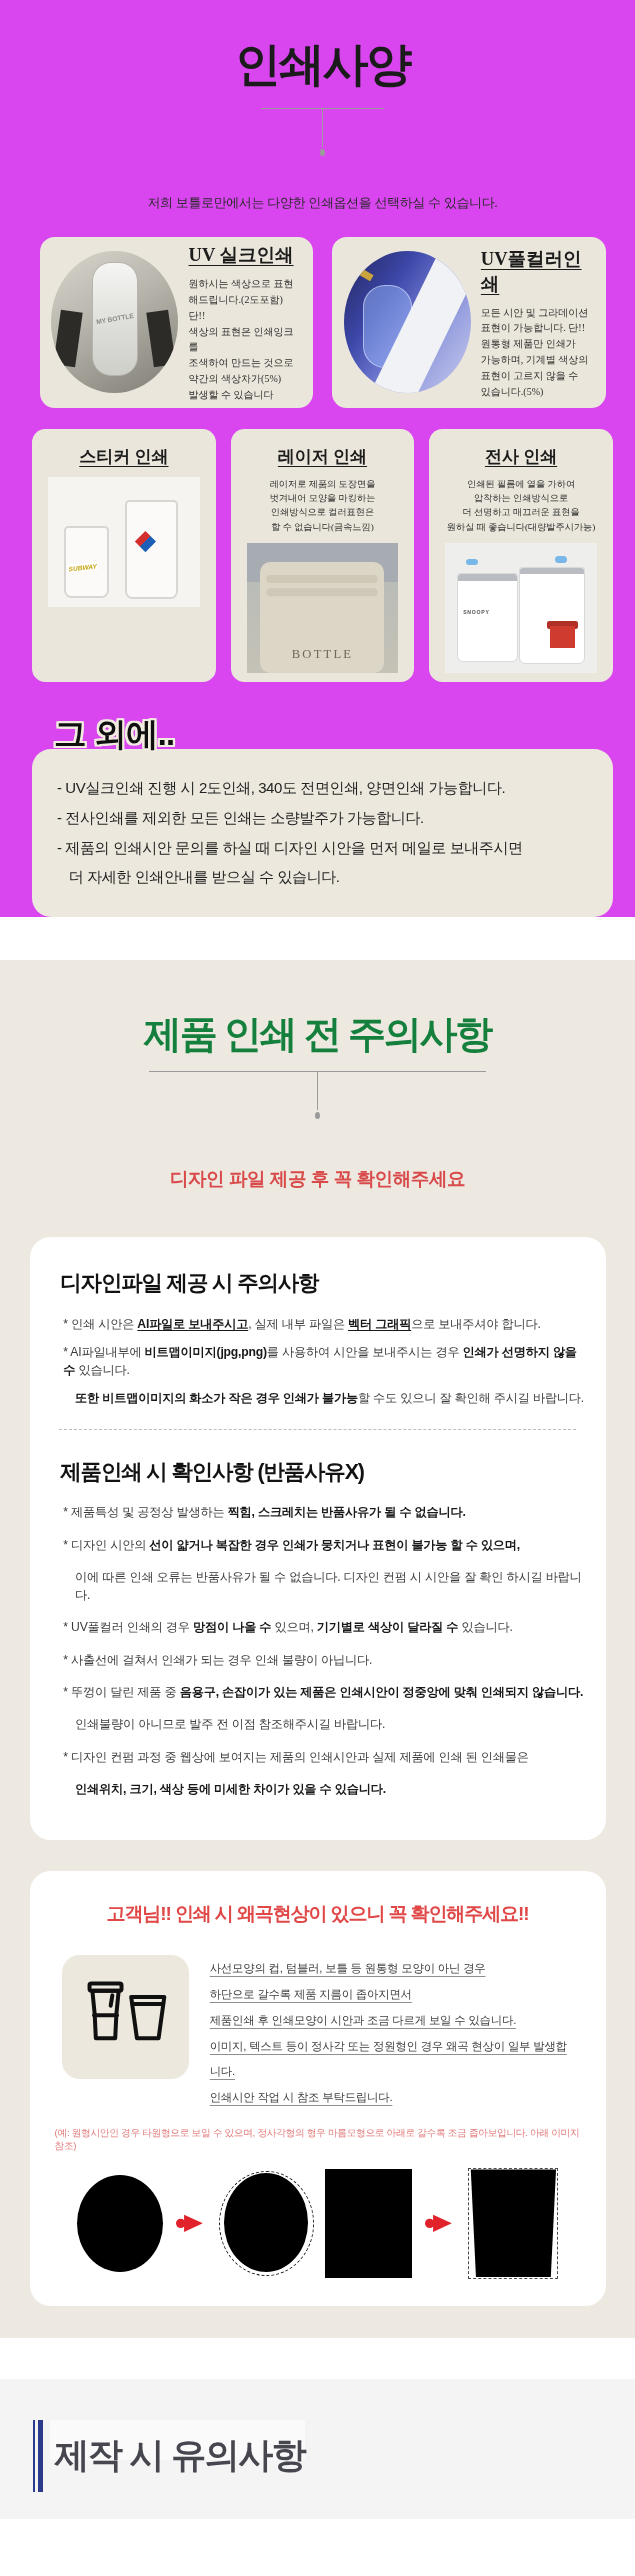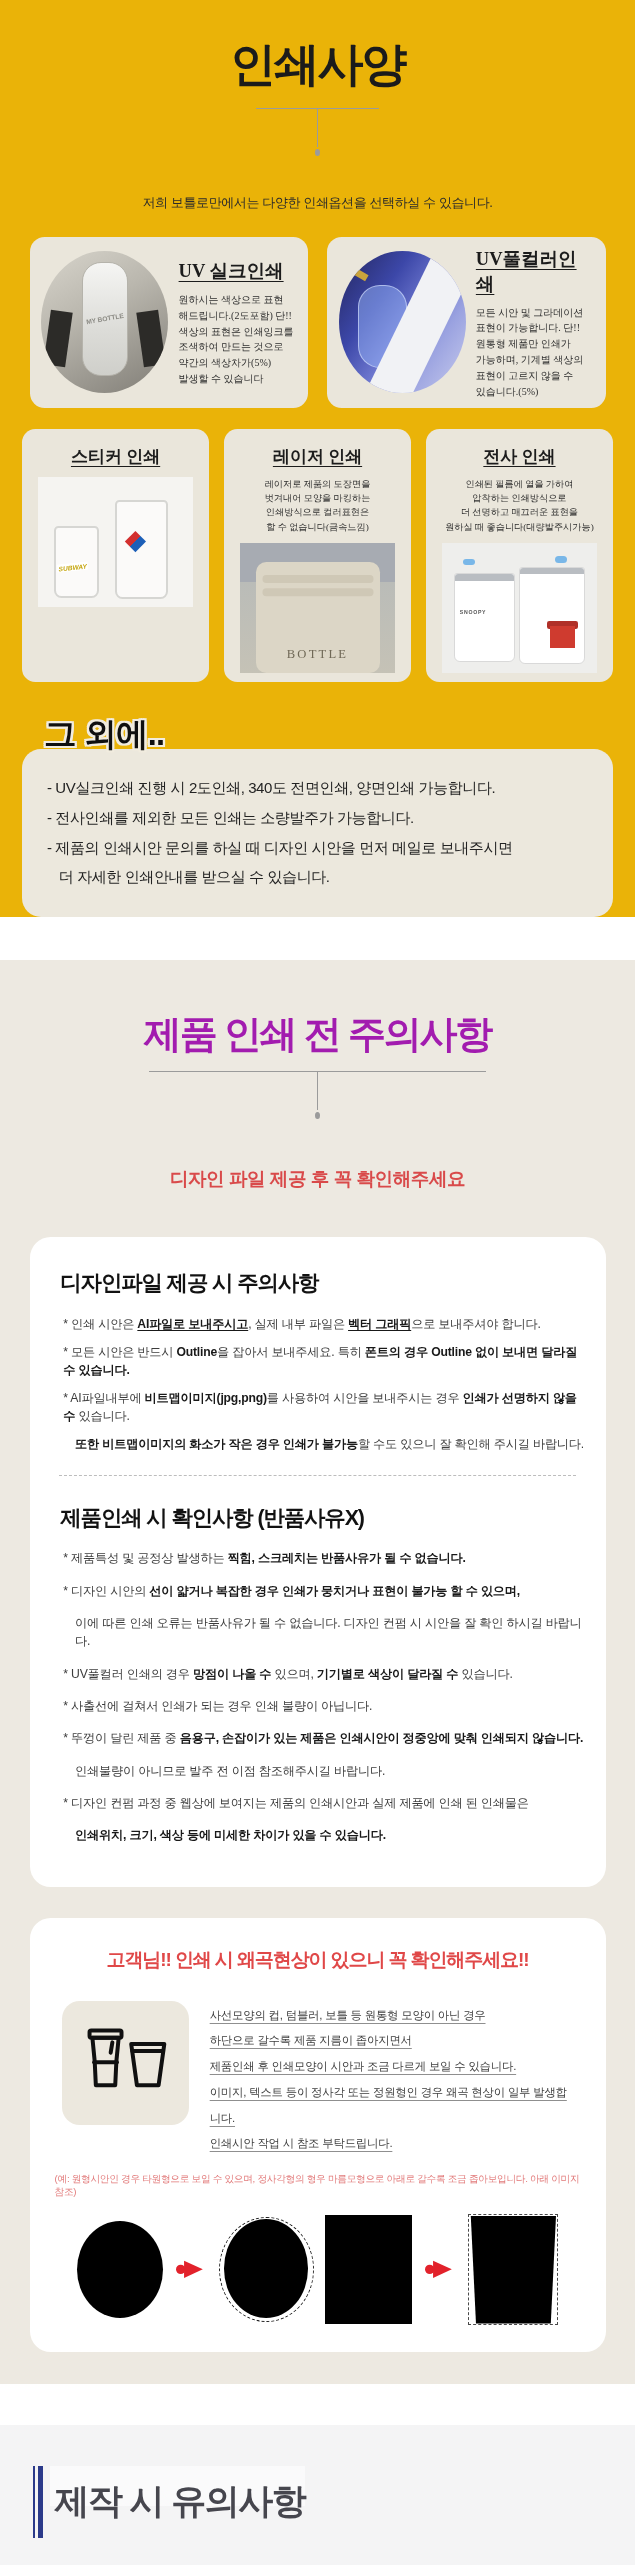"인쇄사양" .sec1 { background: #eab308 -> #d946ef; padding-left: none -> 10px }
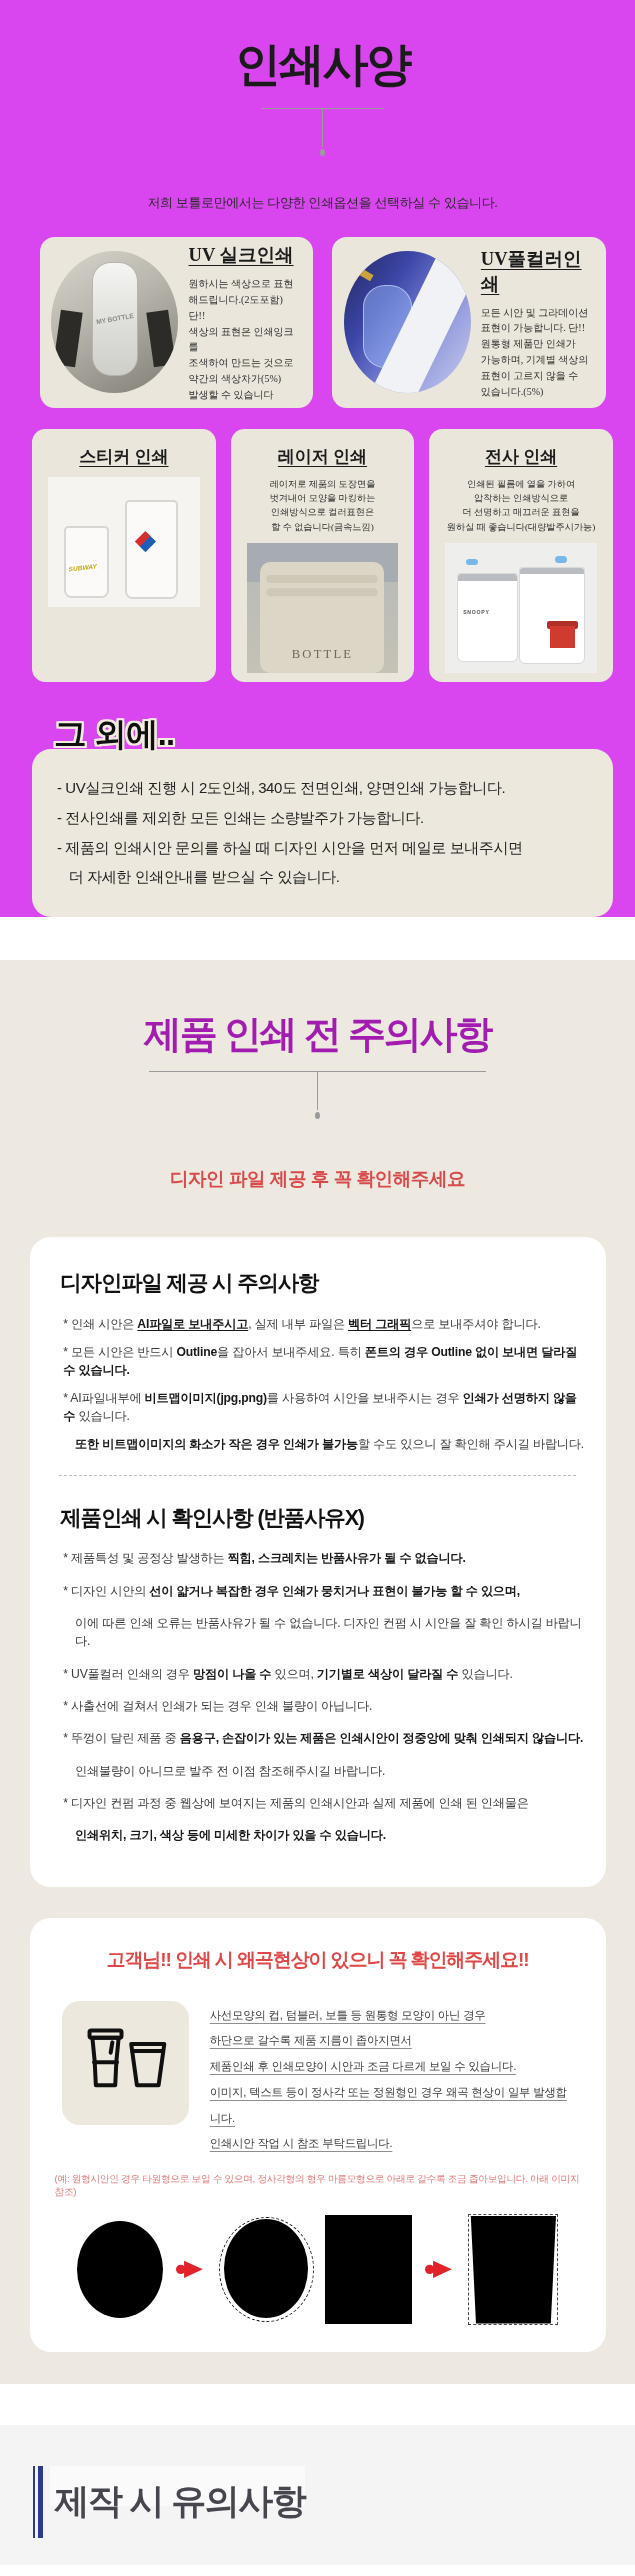"제품 인쇄 전 주의사항" .h2-title { color: #a21caf -> #15803d }
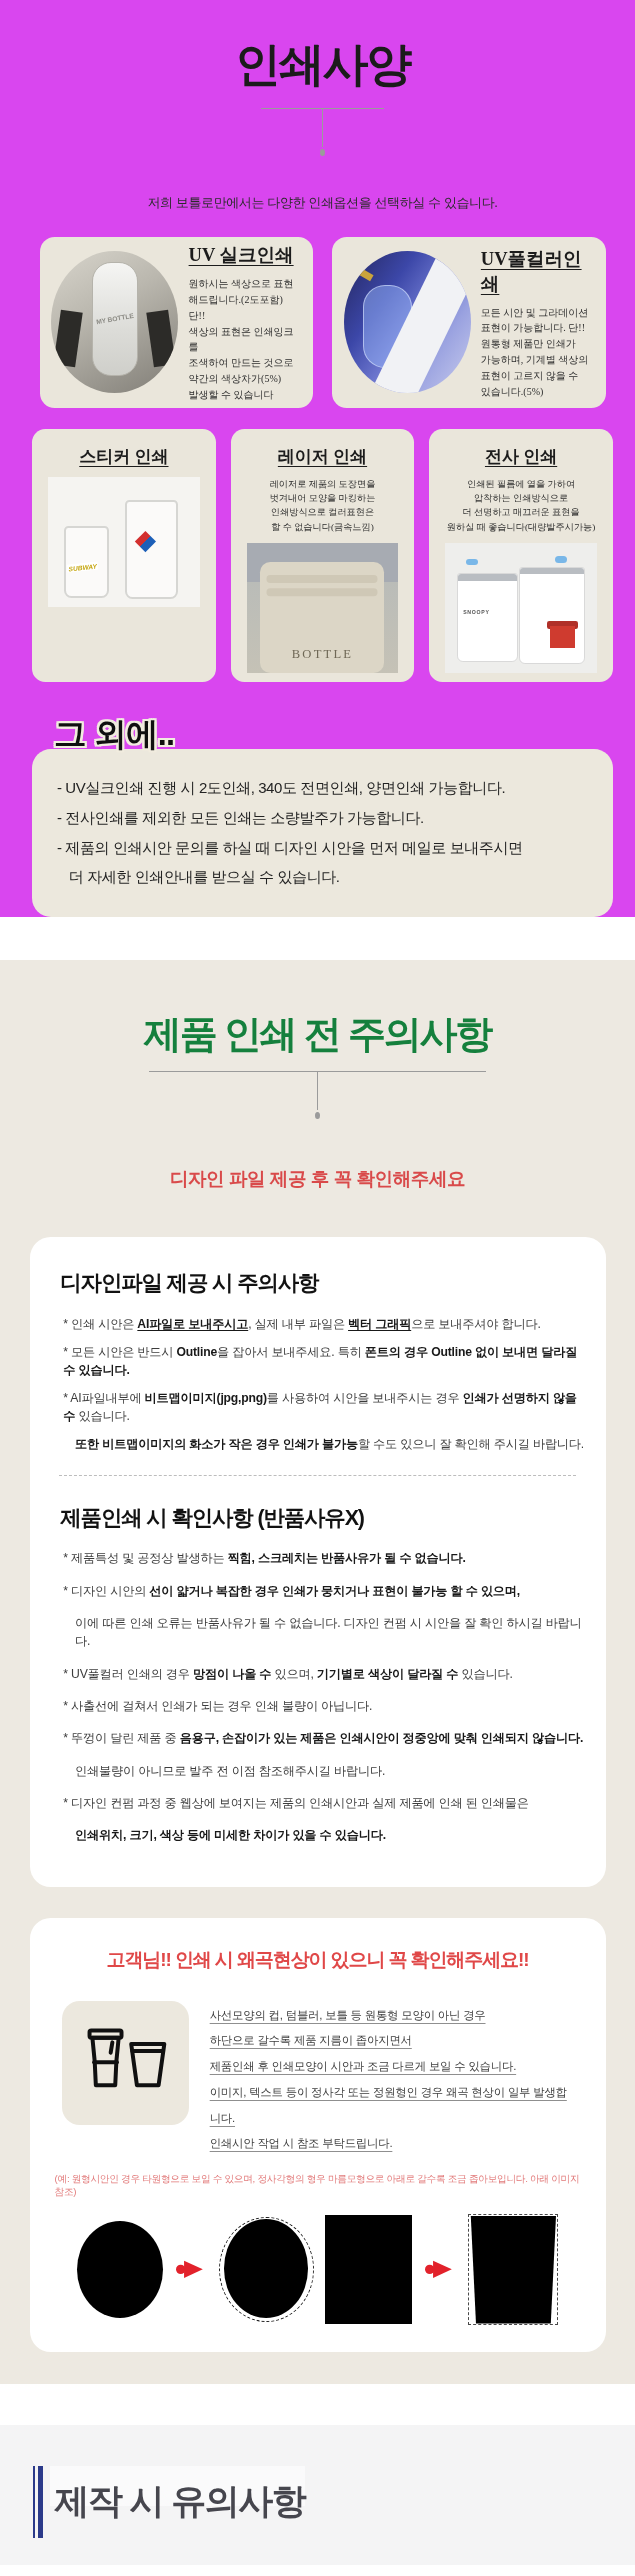"* 모든 시안은 반드시 Outline을" p.bullet { html: <p><span>* 모든 시안은 반드시 </span><span>Outline</span><span>을 잡아서 보내주세요. 특히 </span><span>폰트의 경우 Outline 없이 보내면 달라질 수 있습니다.</span></p> -> none }
